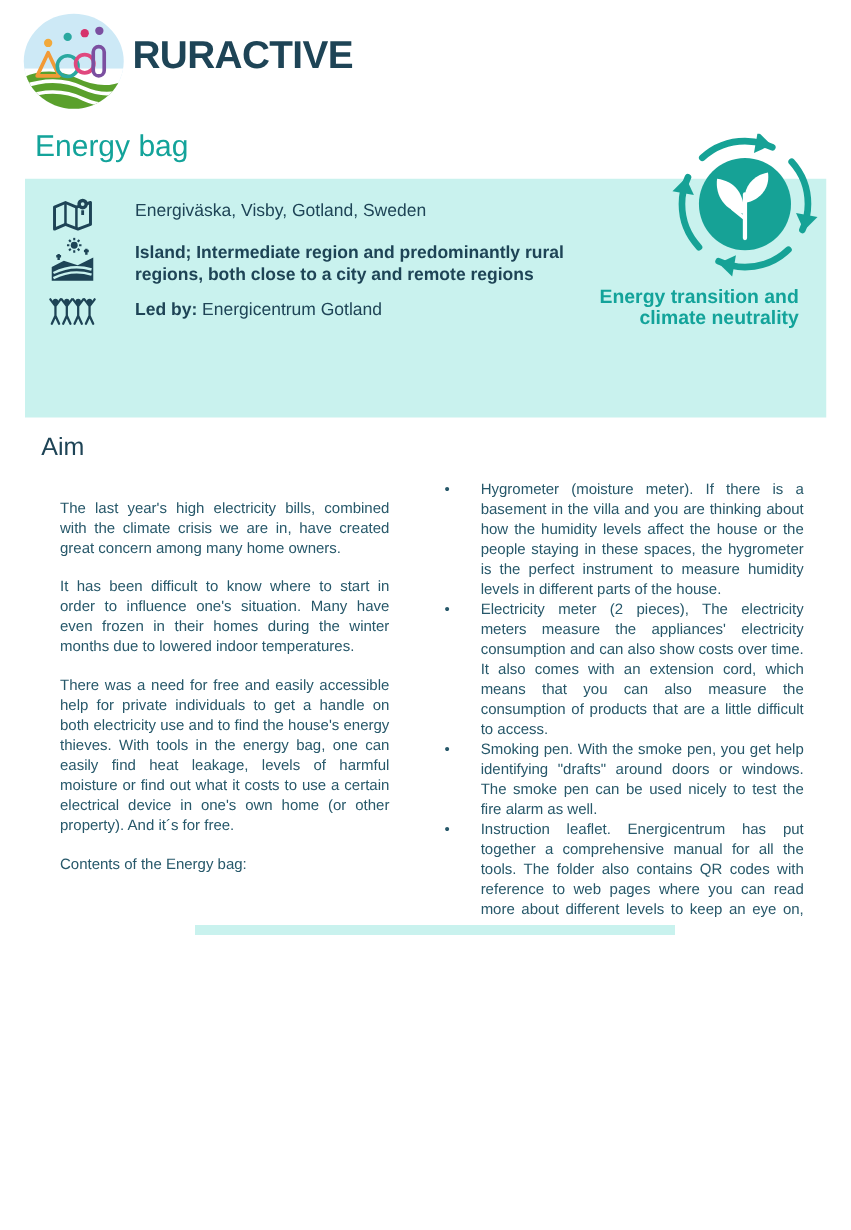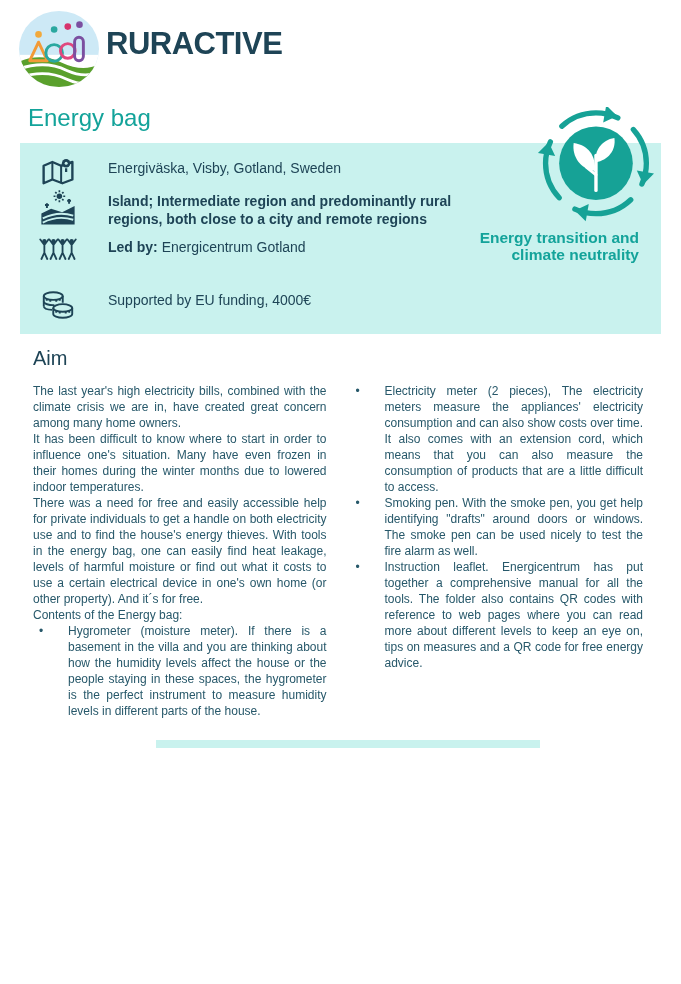"Supported by EU funding, 4000€" div.info-row { html: <div> <span> <svg> <g> <ellipse></ellipse> <path></path> <path></path> <path></path> <ellipse></ellipse> <path></path> <path></path> <path></path> </g> </svg> </span> <div>Supported by EU funding, 4000€</div> </div> -> none }
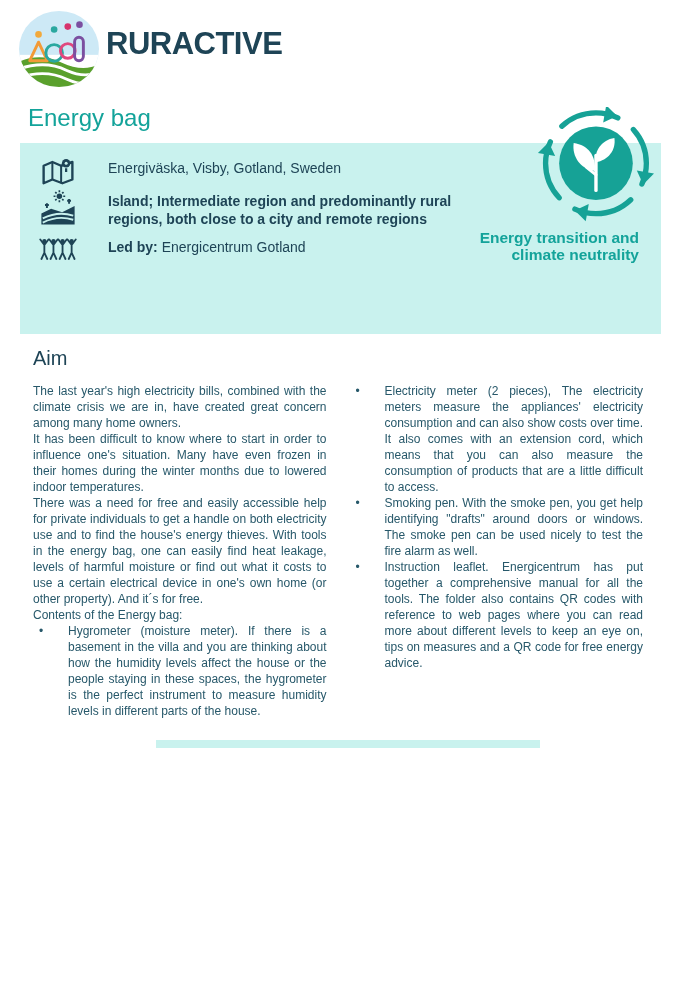"The last year's high electricity" .aim-body p { margin: 0 -> 15px }
